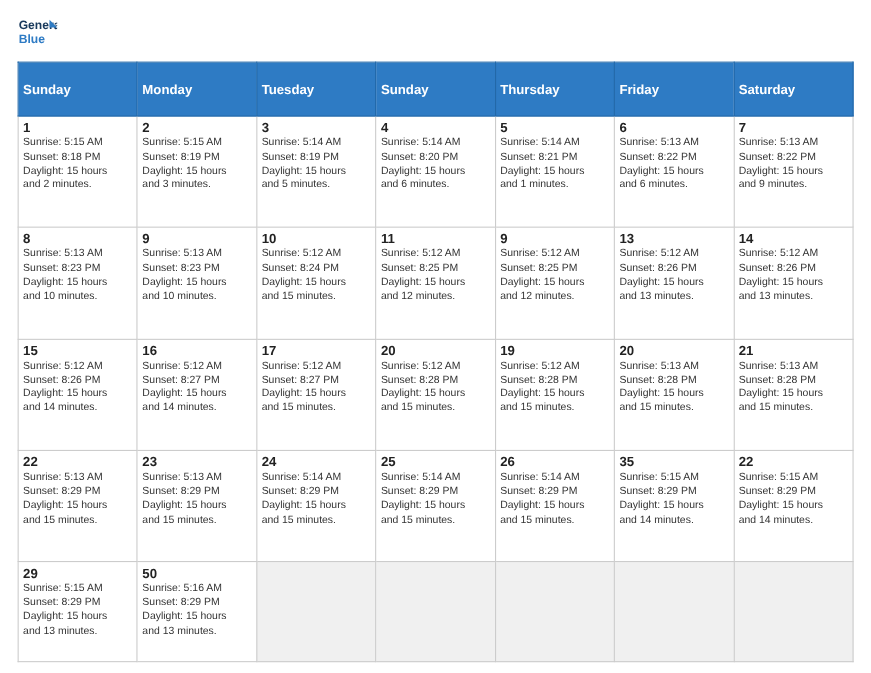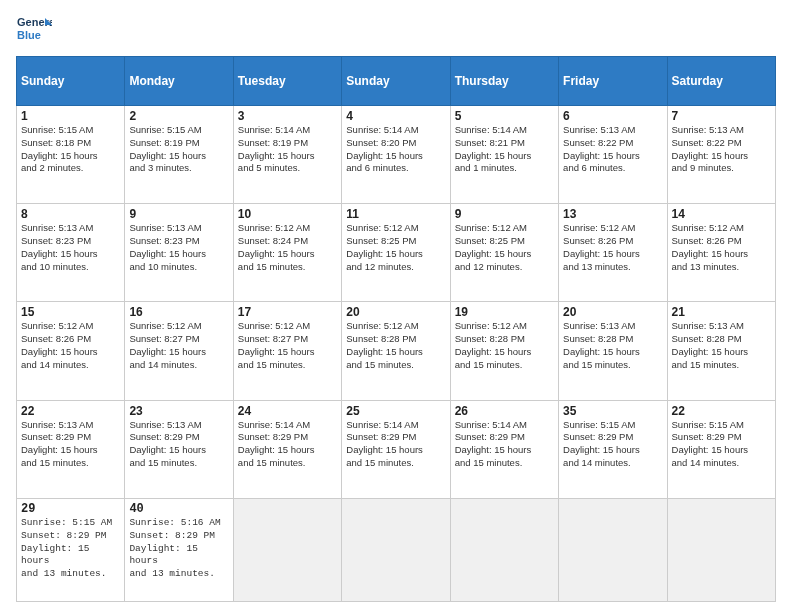"29" .last-row td { font-family: Liberation Mono, monospace -> none }
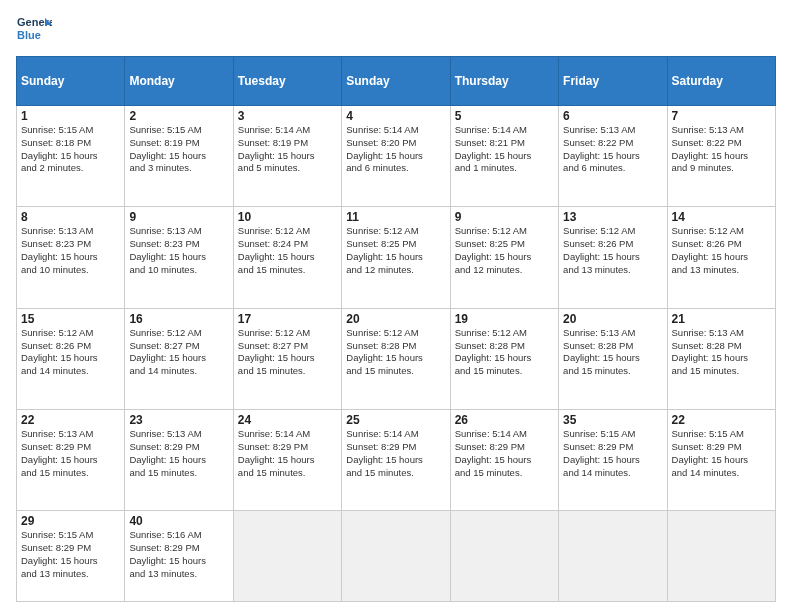"40" span.day-num { text: 40 -> 50 }
